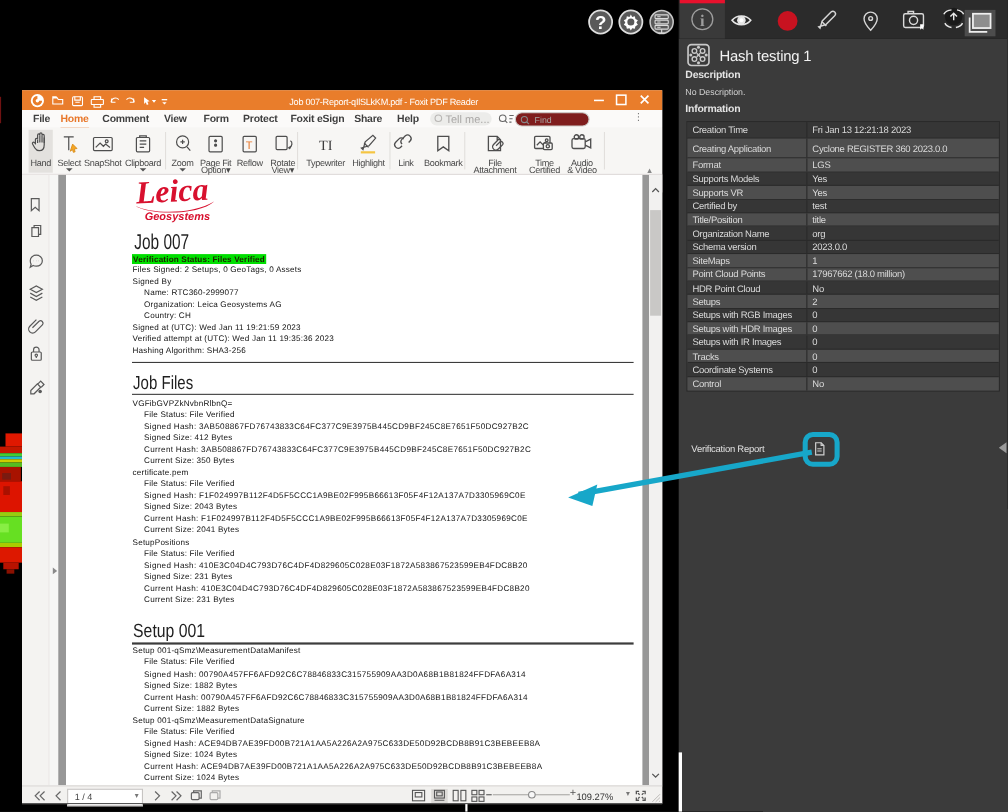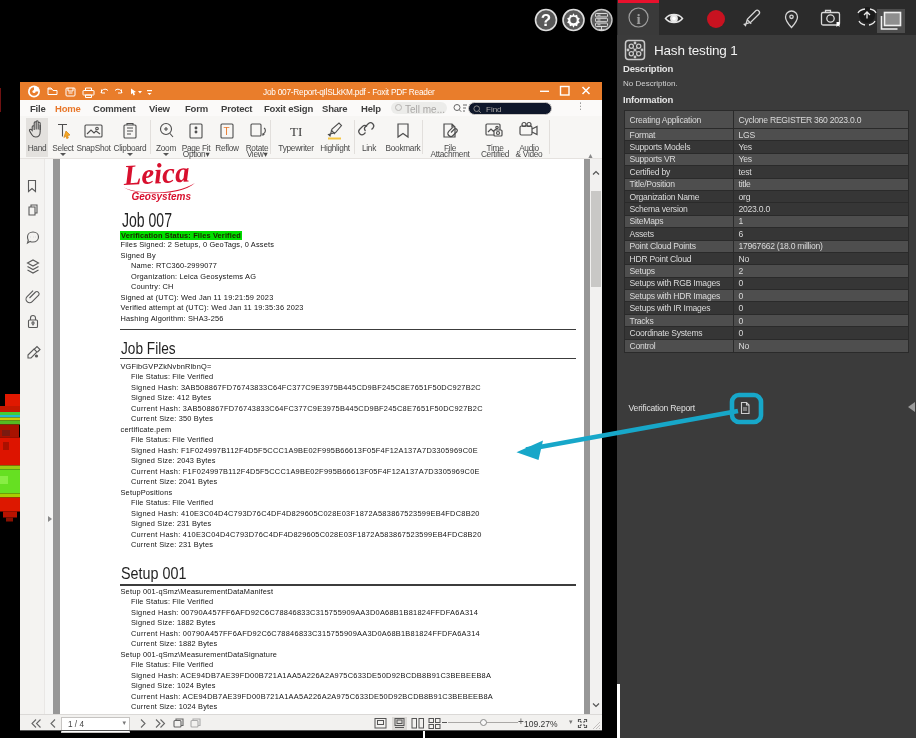"Find" div { background: #0f172a -> #7f1d1d; width: 84px -> 68px }
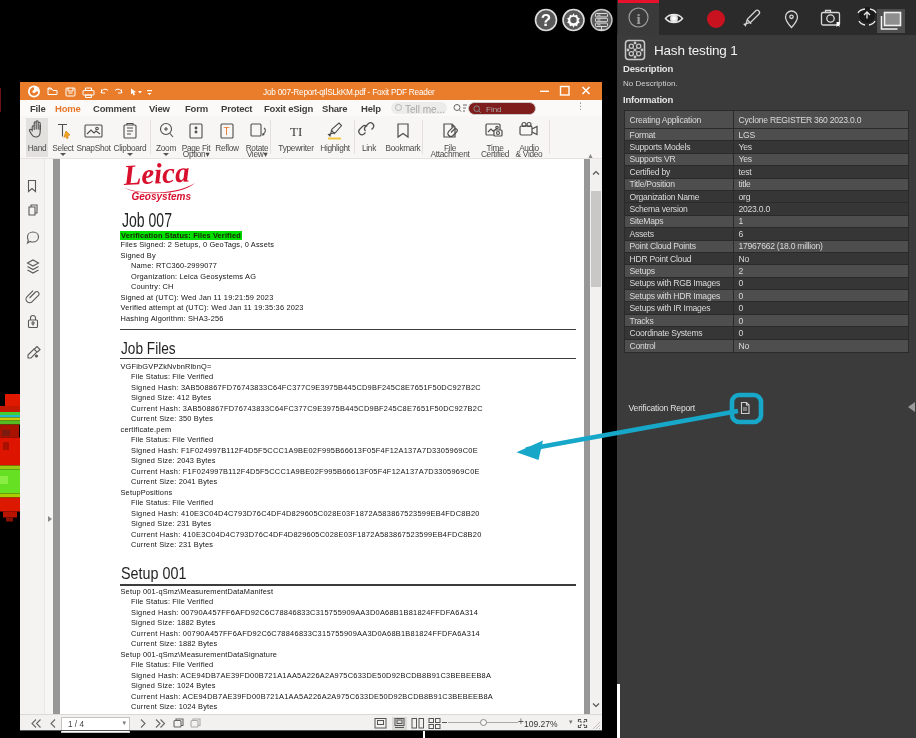"Creation Time" div.prow { html: none -> <div> <div>Creation Time</div> <div>Fri Jan 13 12:21:18 2023</div> </div> }
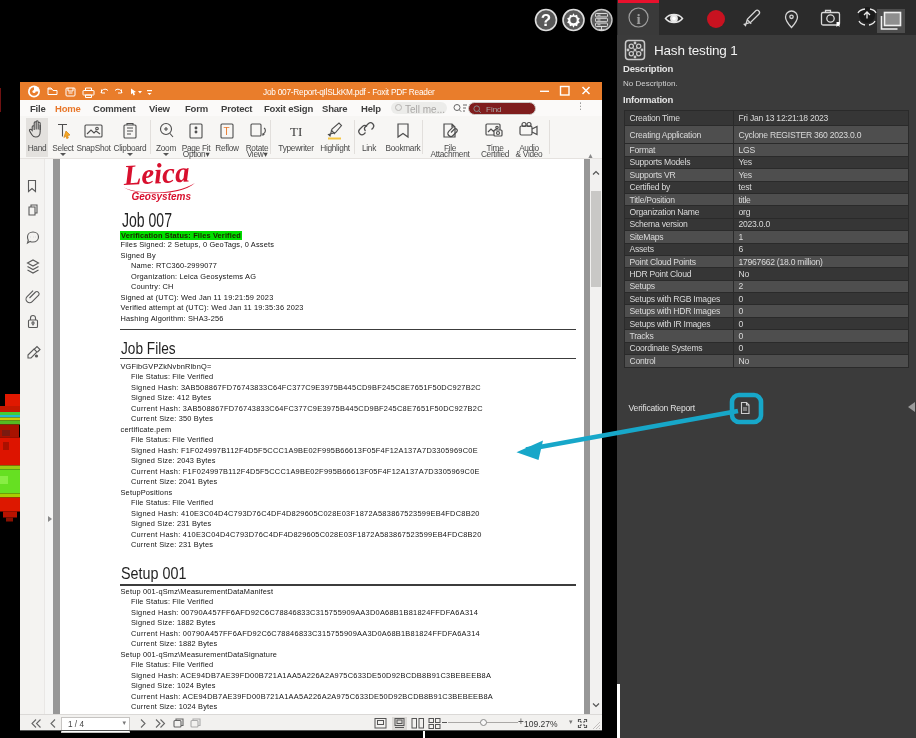"Assets" div.prow { html: <div> <div>Assets</div> <div>6</div> </div> -> none }
